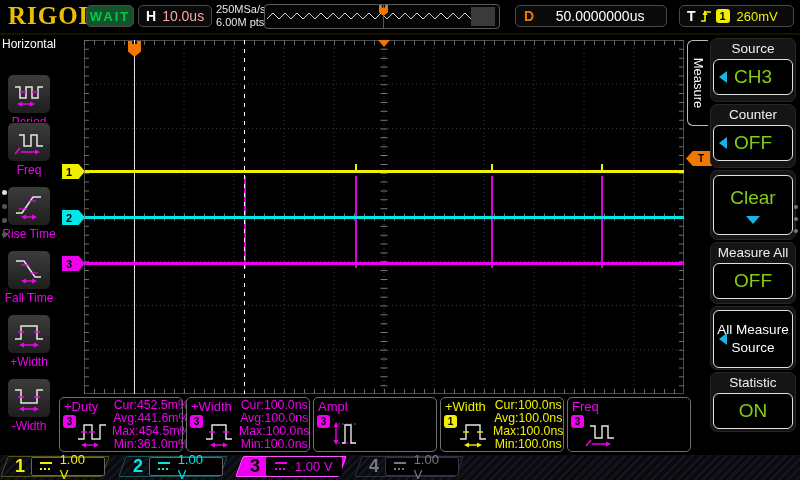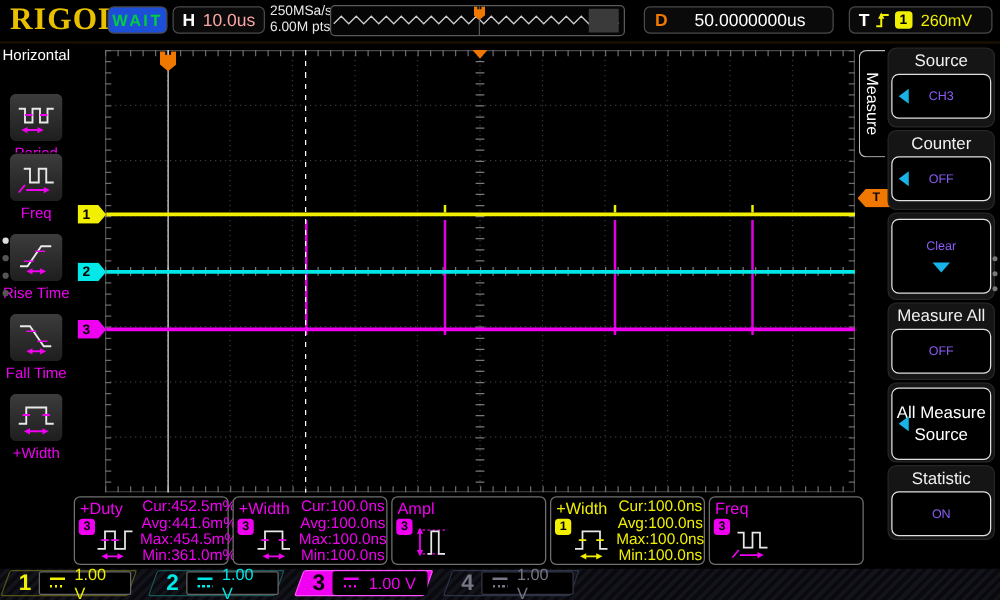"WAIT" #wait-badge { background: #1d4ed8 -> #14532d }
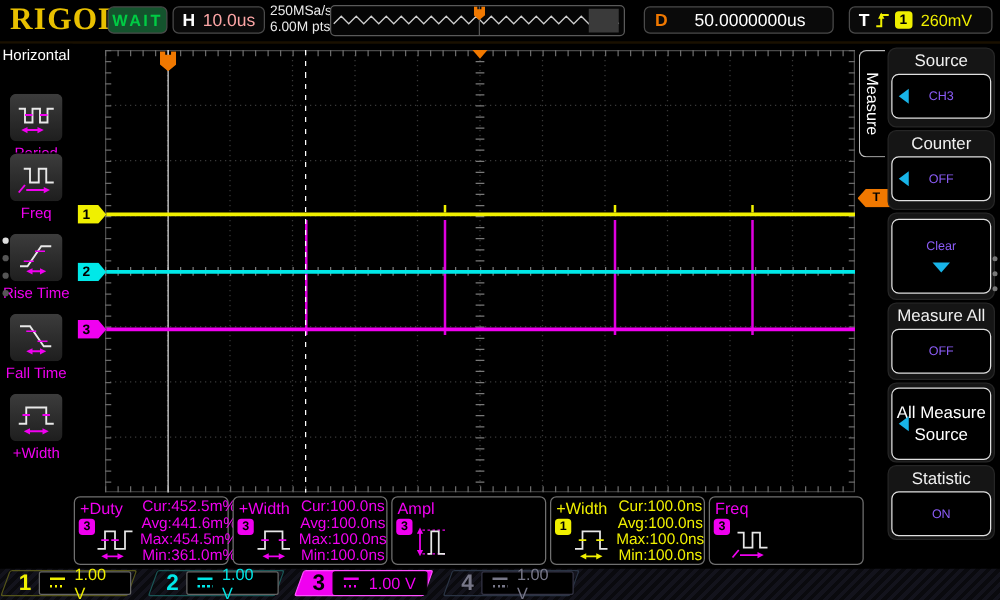"CH3" .rmbox .val { color: #8b5cf6 -> #84cc16; font-size: 10px -> 19px }
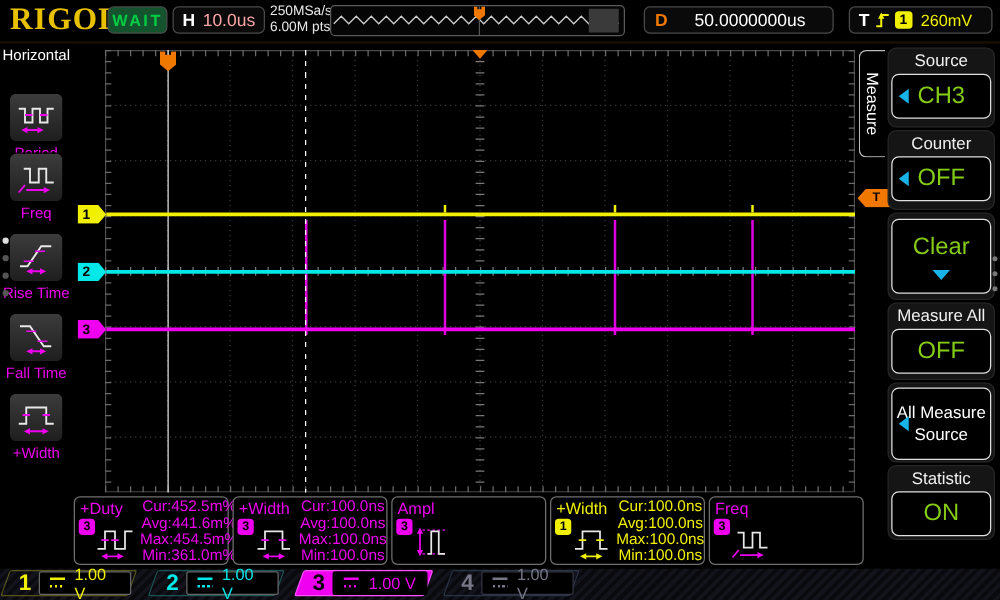"-Width" div.fnitem { html: none -> <div> <div> <svg> <polyline></polyline> <line></line> <line></line> <line></line> <polygon></polygon> <polygon></polygon> </svg> </div> <div>-Width</div> </div> }
